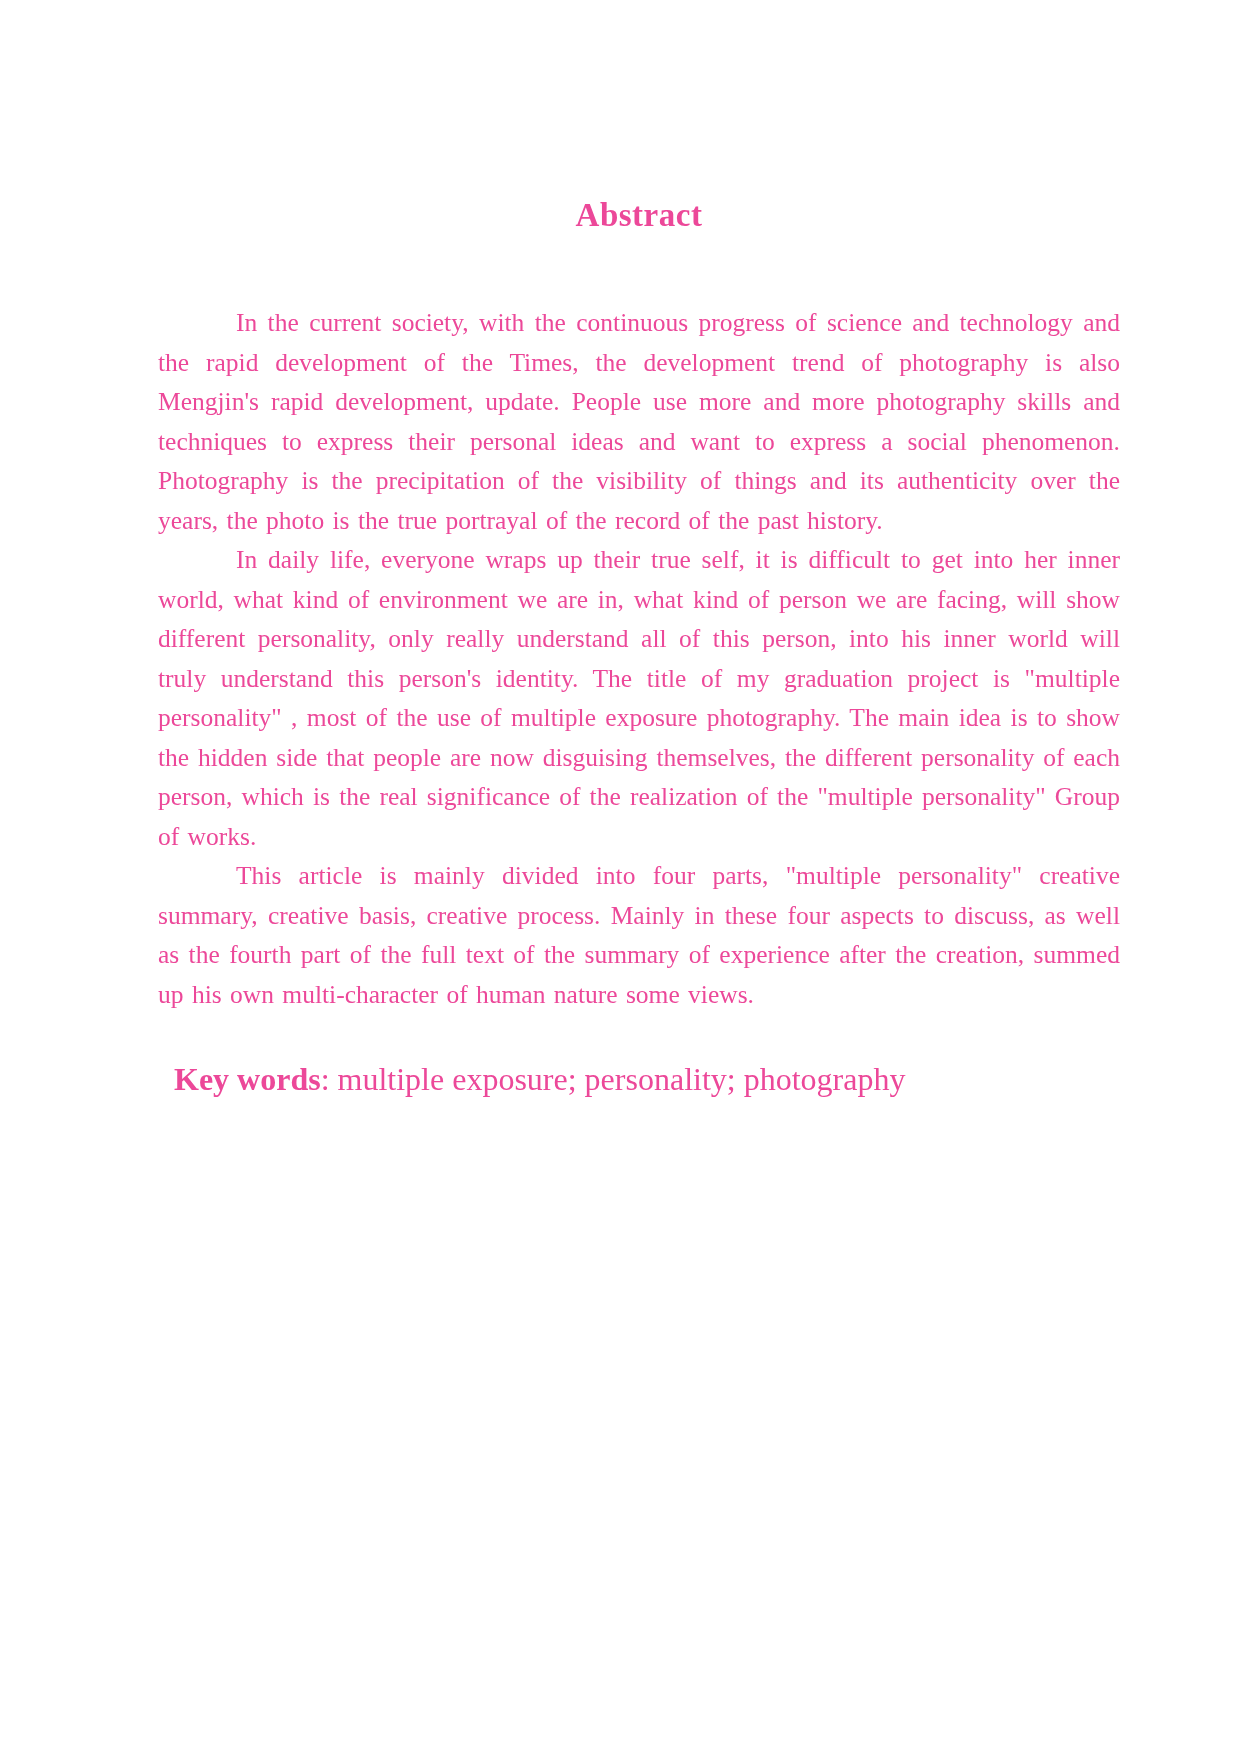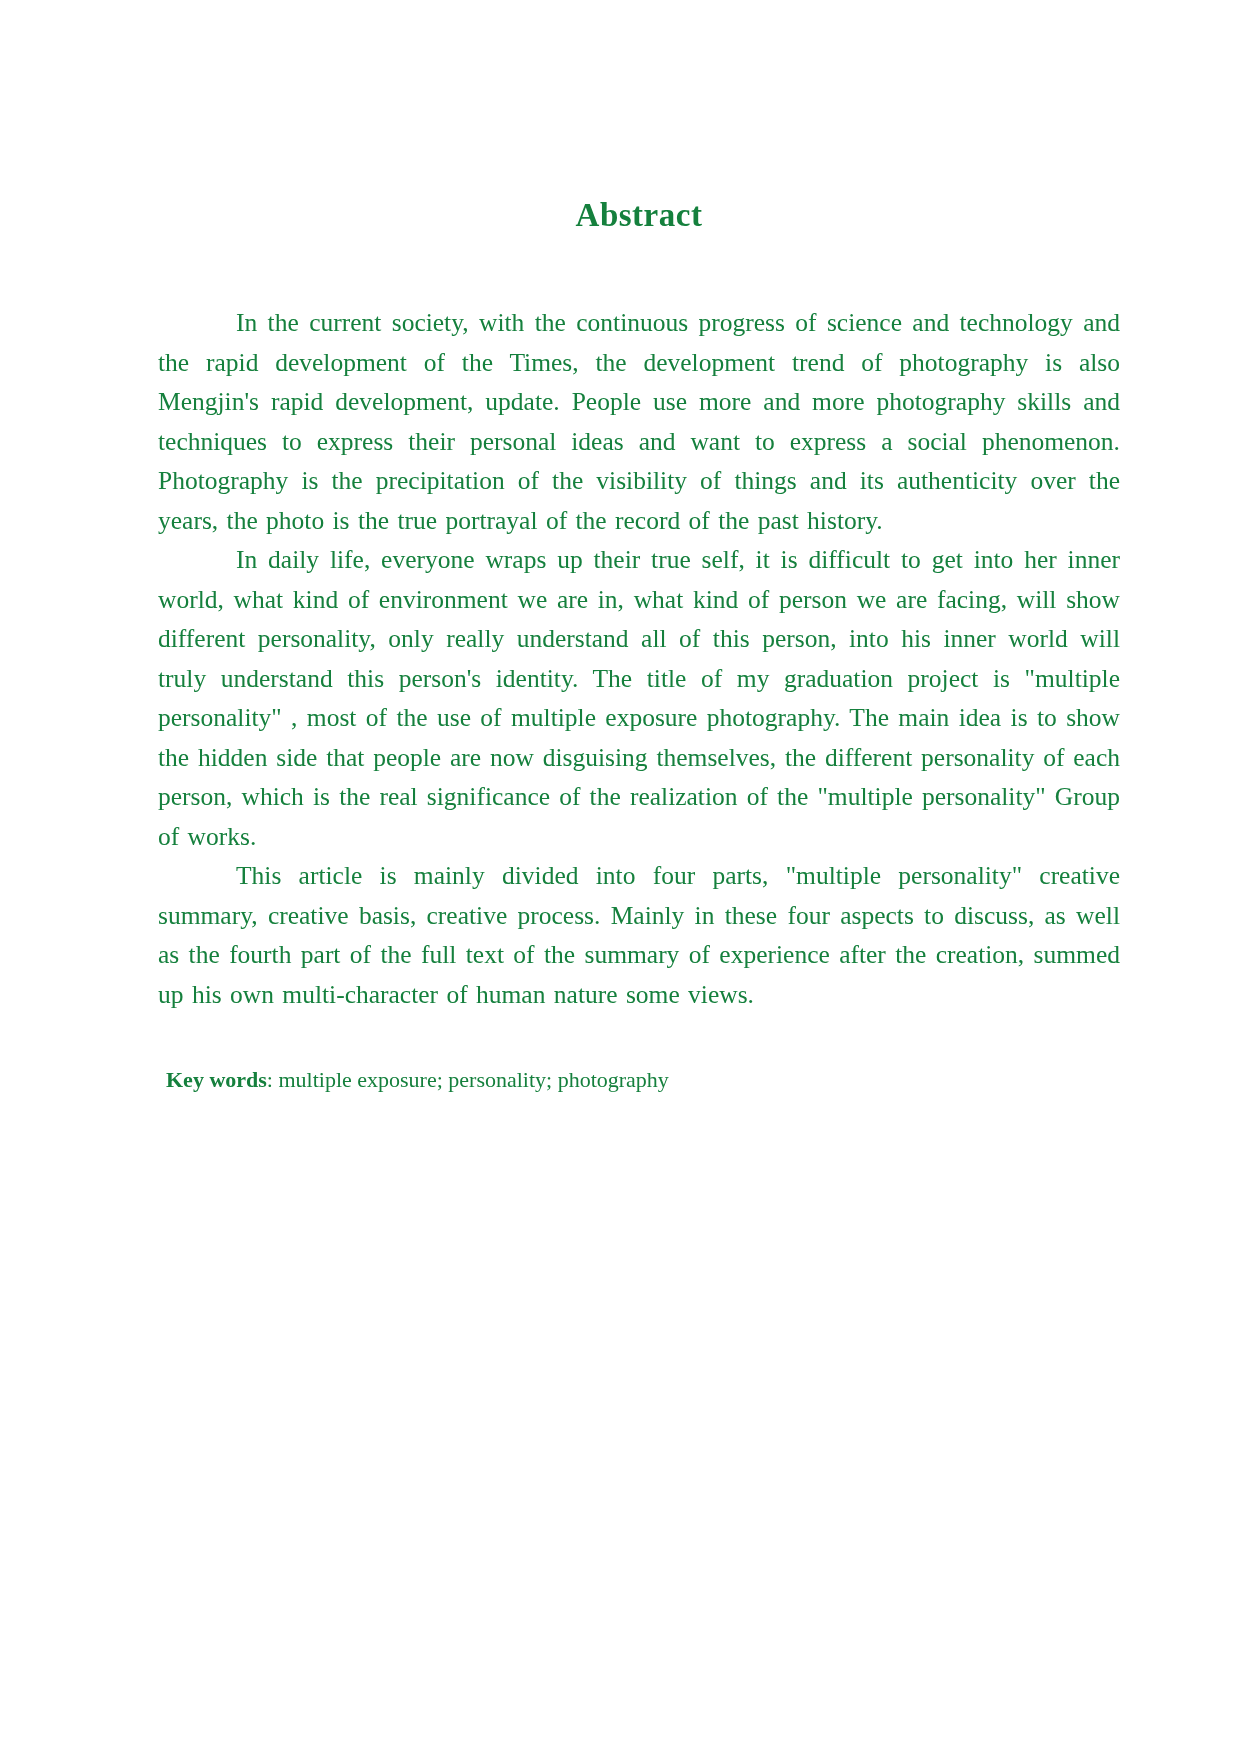"Abstract" .page { color: #15803d -> #ec4899 }
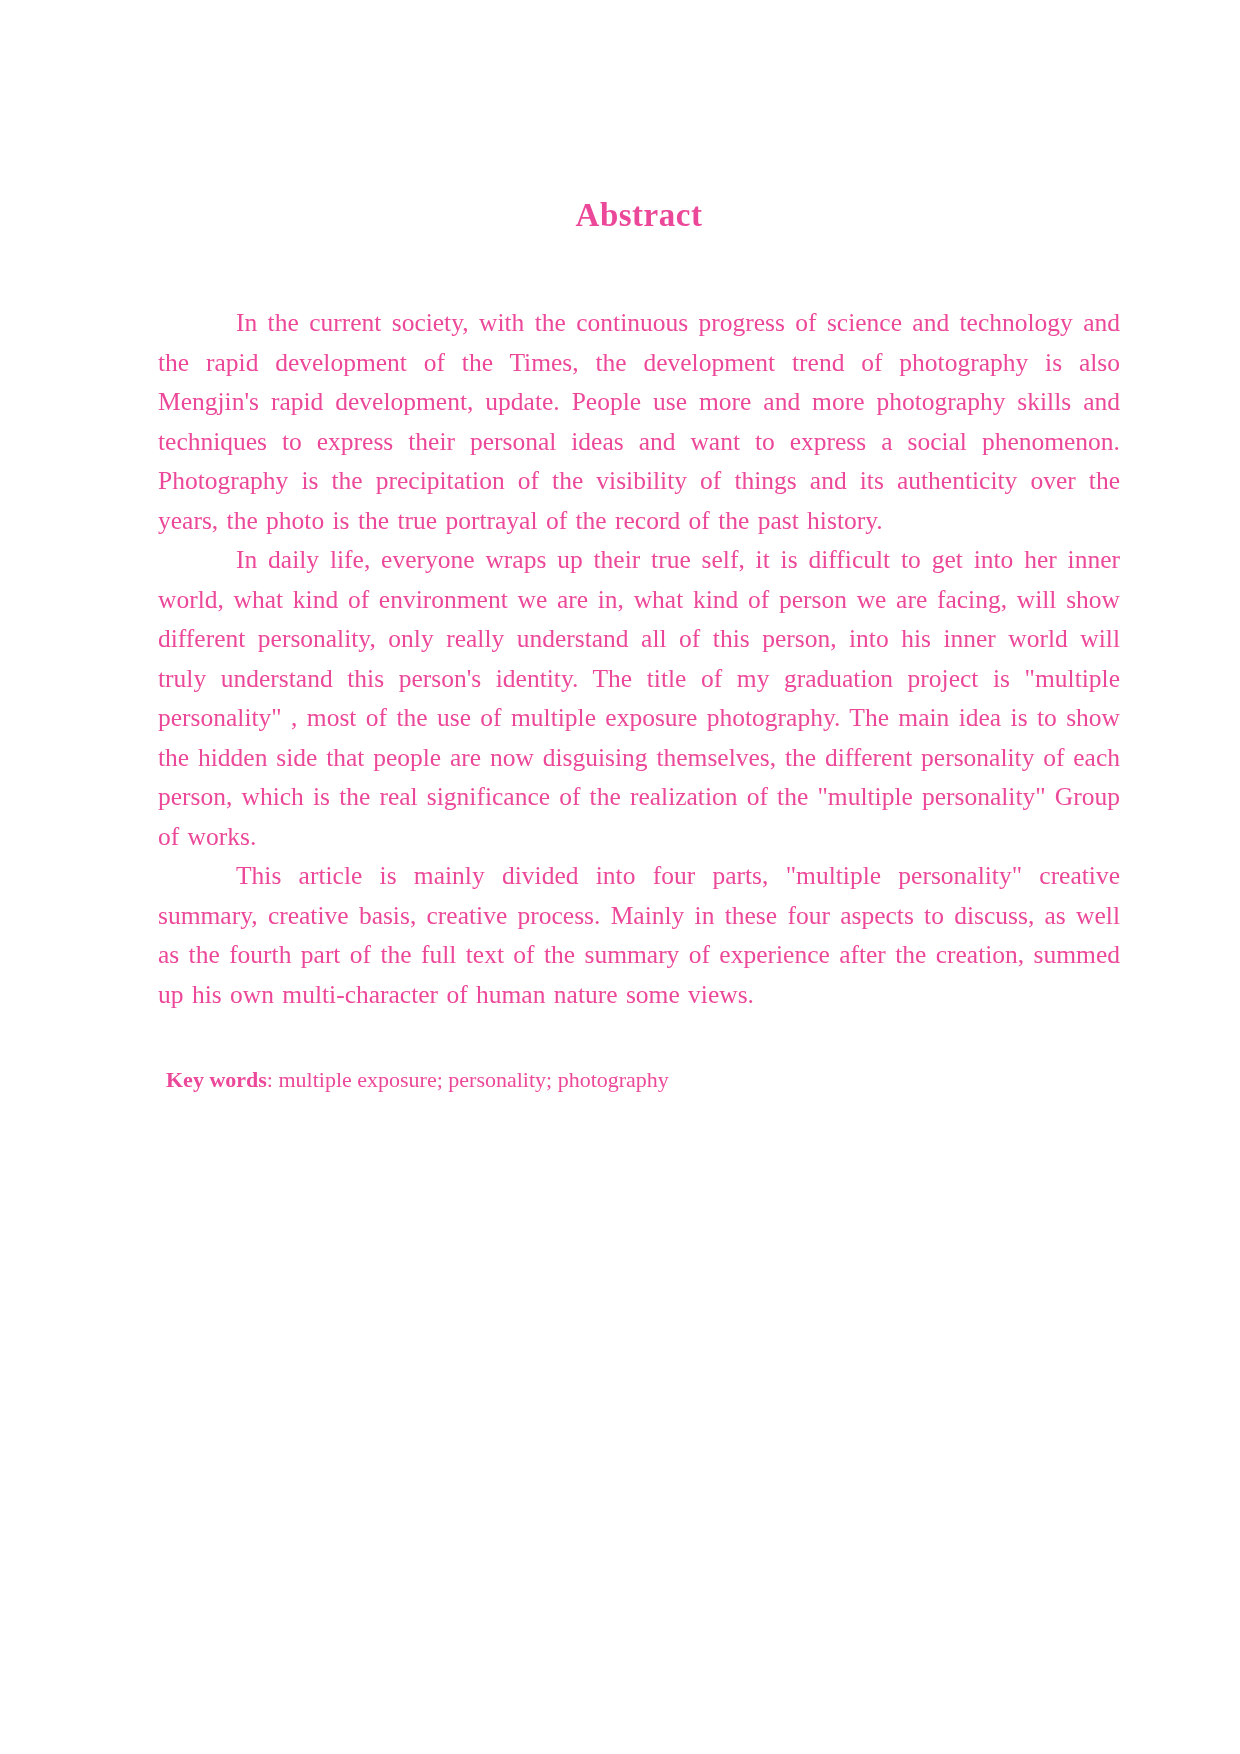"Key words: multiple exposure;" .keywords { font-size: 22px -> 32px; margin: 8px -> 16px }
